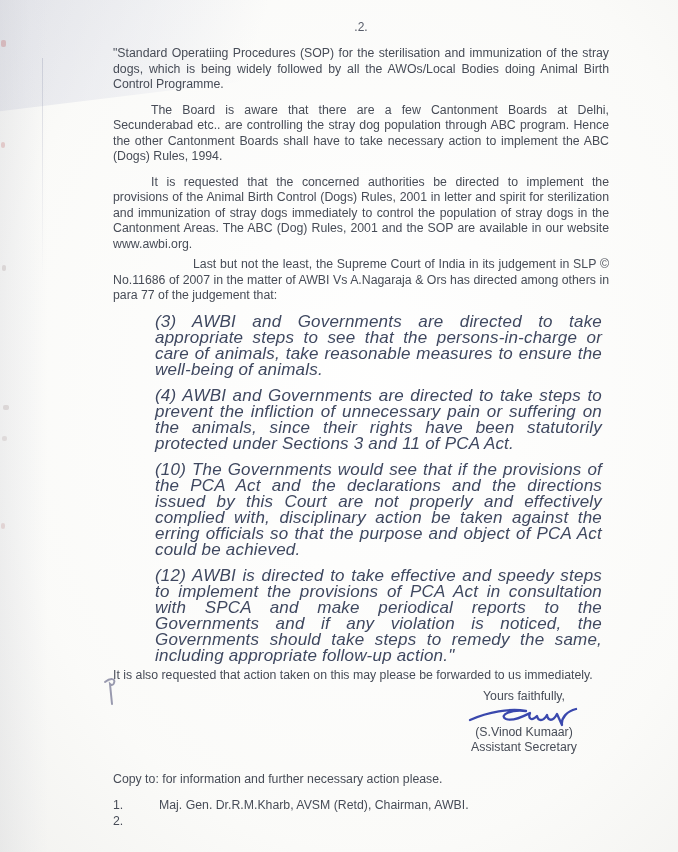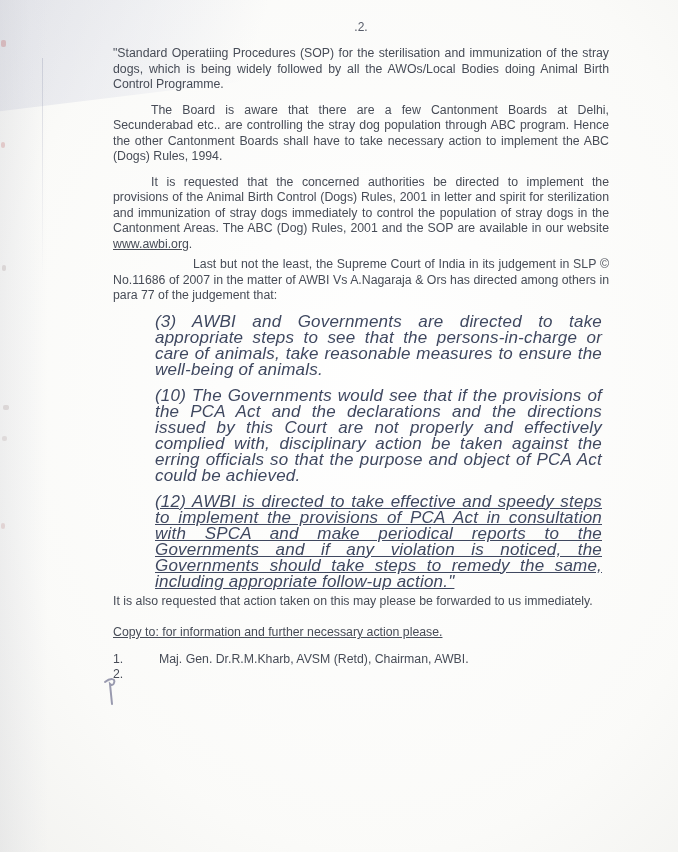"www.awbi.org" a.weblink { text-decoration: underline -> none }
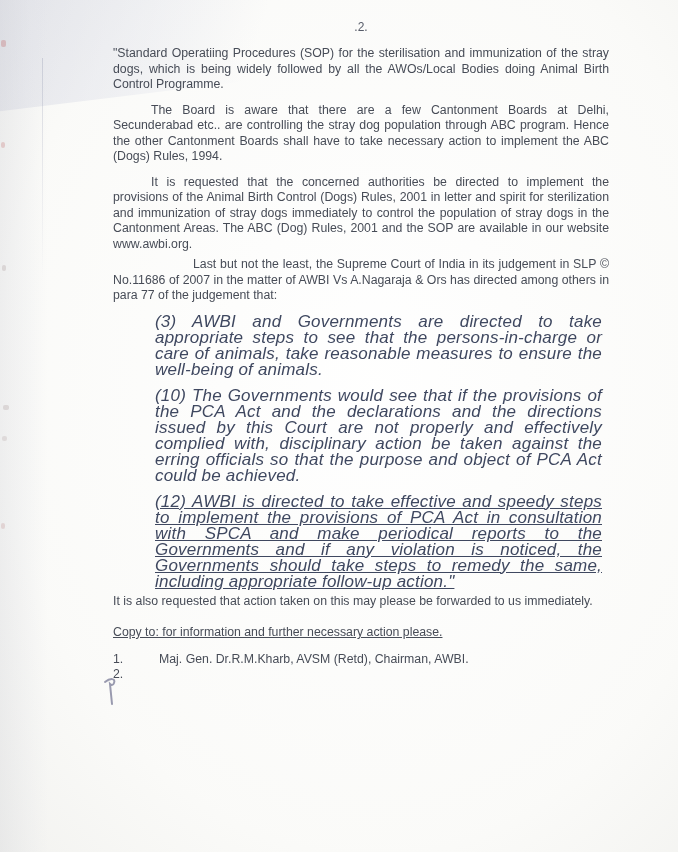"(4) AWBI and Governments are" p.quote { html: none -> <p>(4) AWBI and Governments are directed to take steps to prevent the infliction of unnecessary pain or suffering on the animals, since their rights have been statutorily protected under Sections 3 and 11 of PCA Act.</p> }
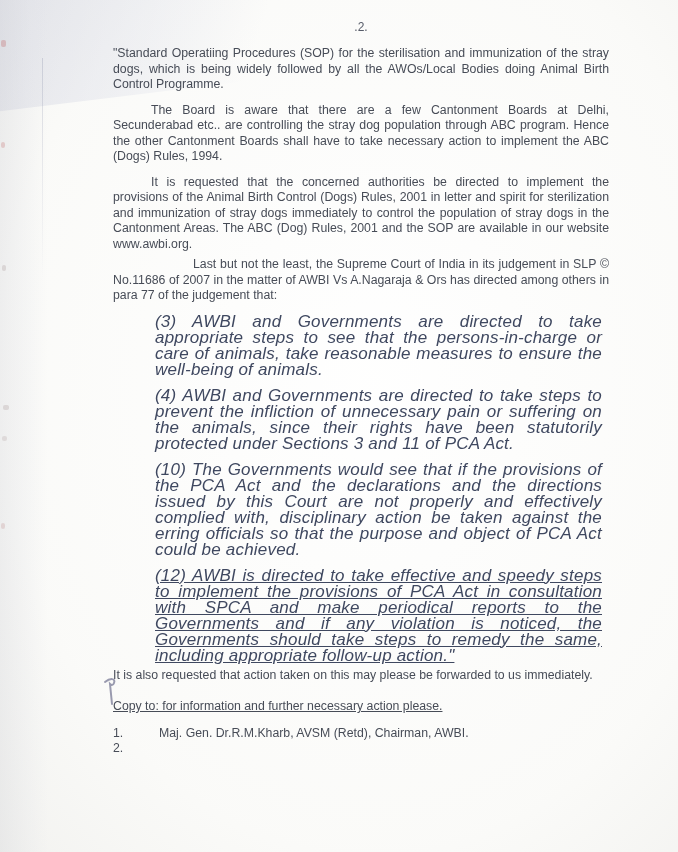"(12) AWBI is directed to" p.quote { text-decoration: underline -> none }
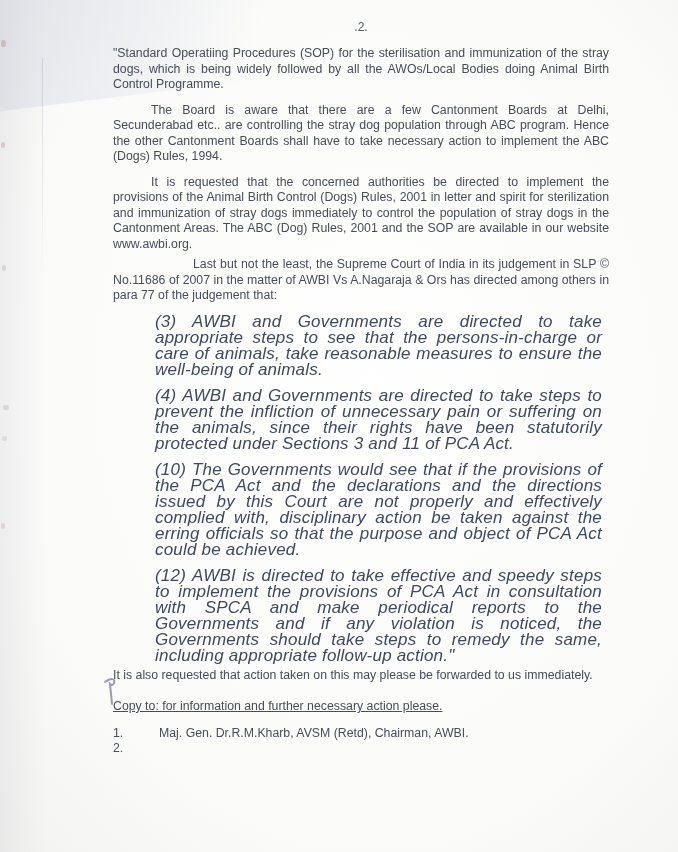"Yours faithfully," div.sigblock { html: none -> <div> <div>Yours faithfully,</div> <svg> <path></path> </svg> <div>(S.Vinod Kumaar)</div> <div>Assistant Secretary</div> </div> }
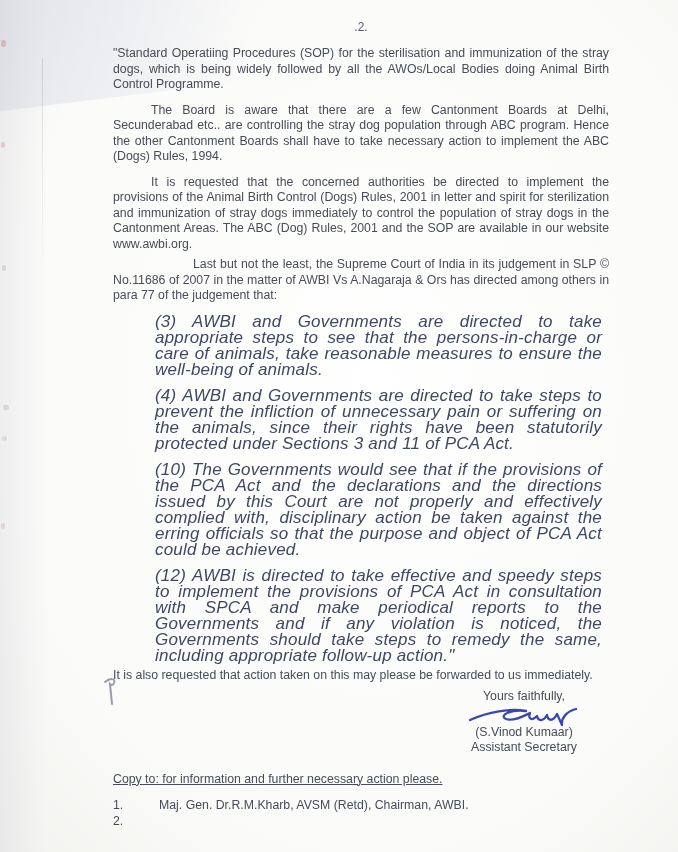"Copy to: for information and" .copyline { text-decoration: underline -> none }
